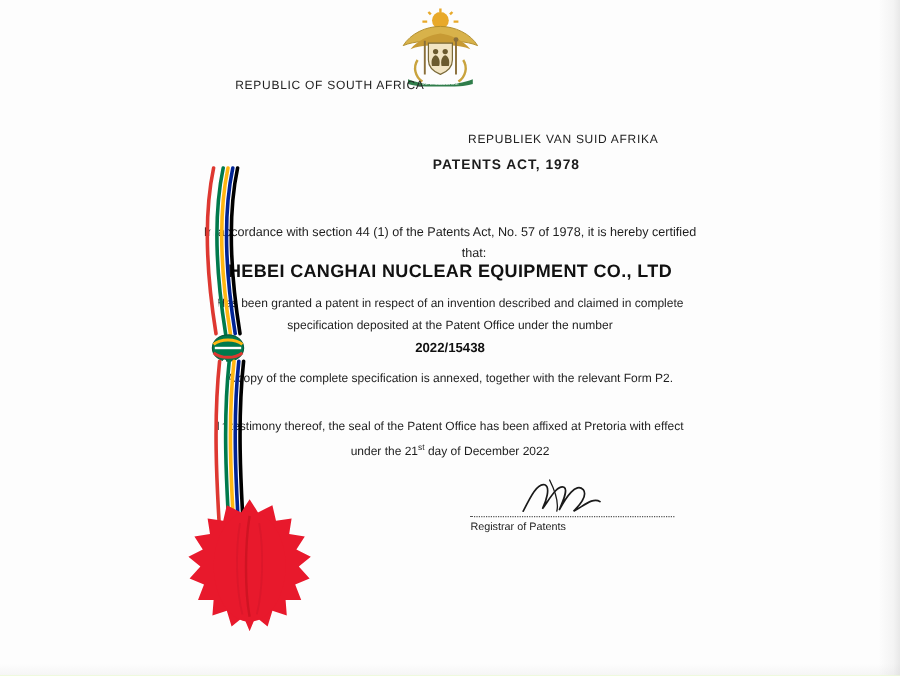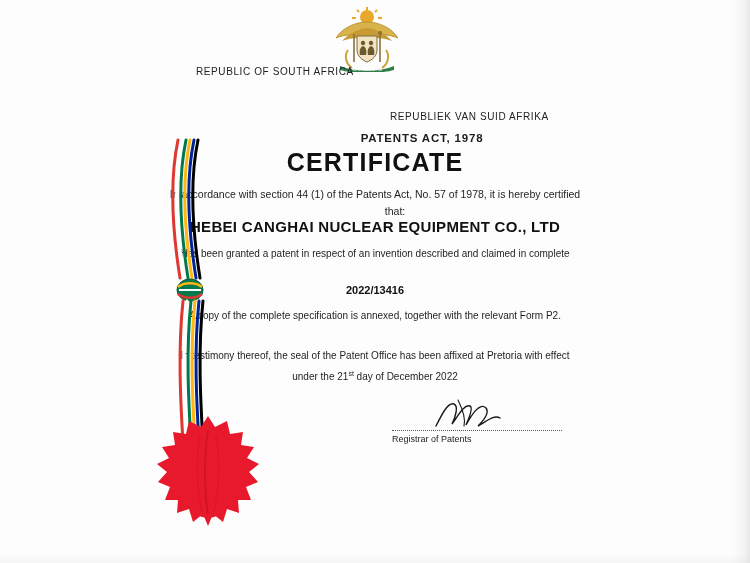"CERTIFICATE" div.ctext { html: <div>CERTIFICATE</div> -> none }
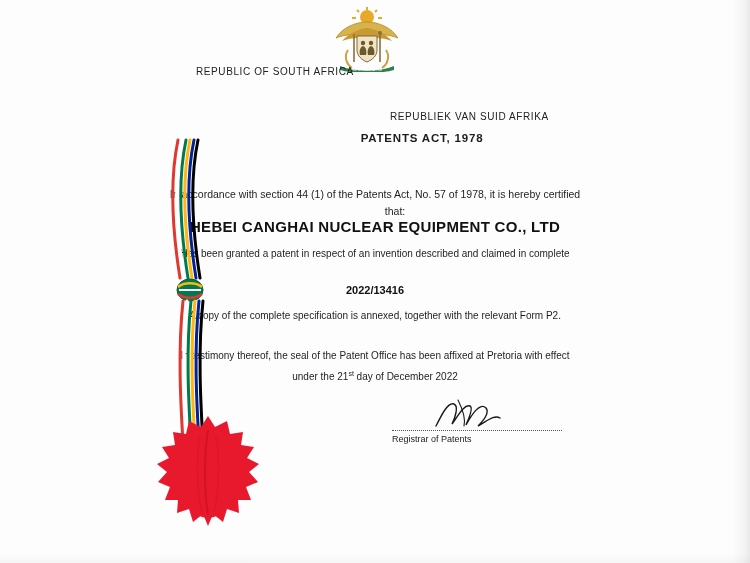"specification deposited at the Patent" div.ctext { html: none -> <div>specification deposited at the Patent Office under the number</div> }
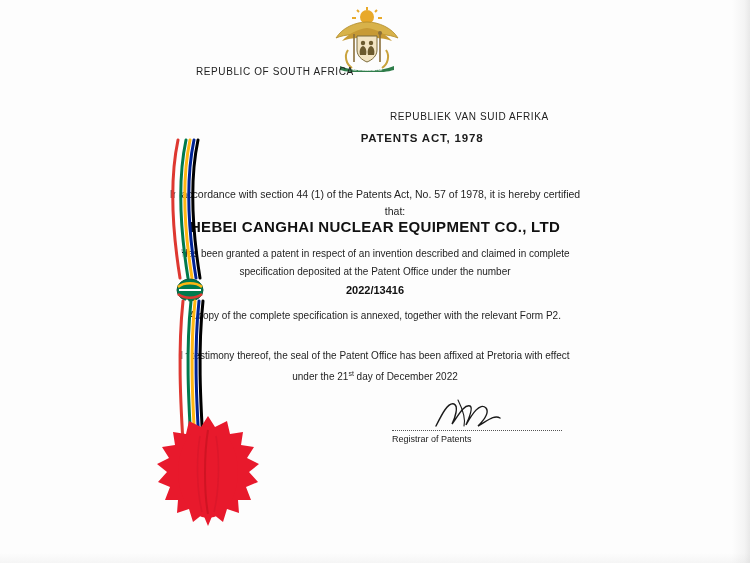"2022/13416" div.ctext { text: 2022/13416 -> 2022/15438 }
